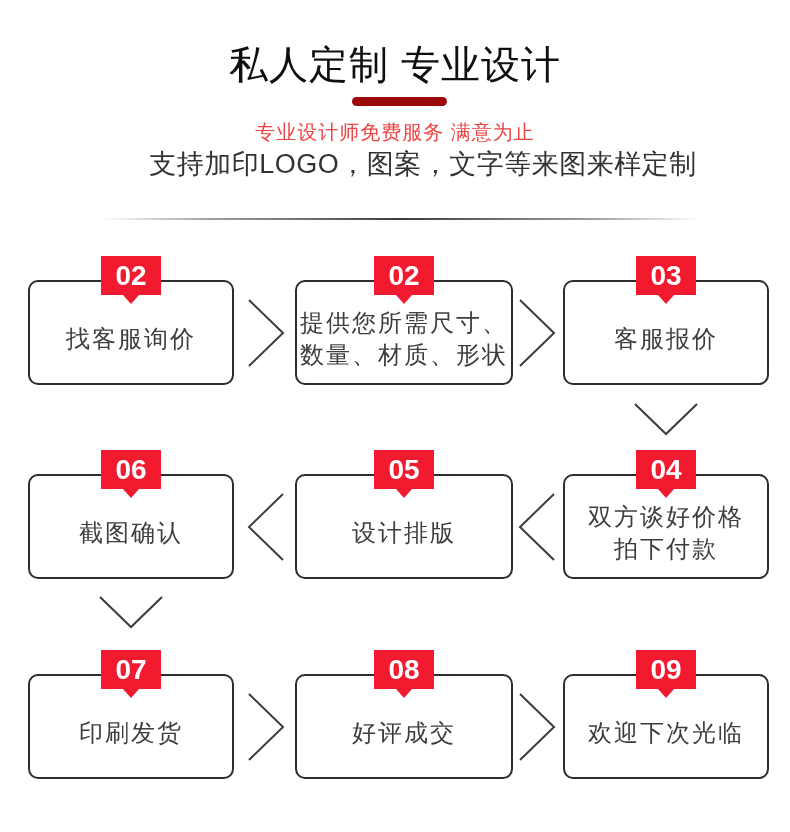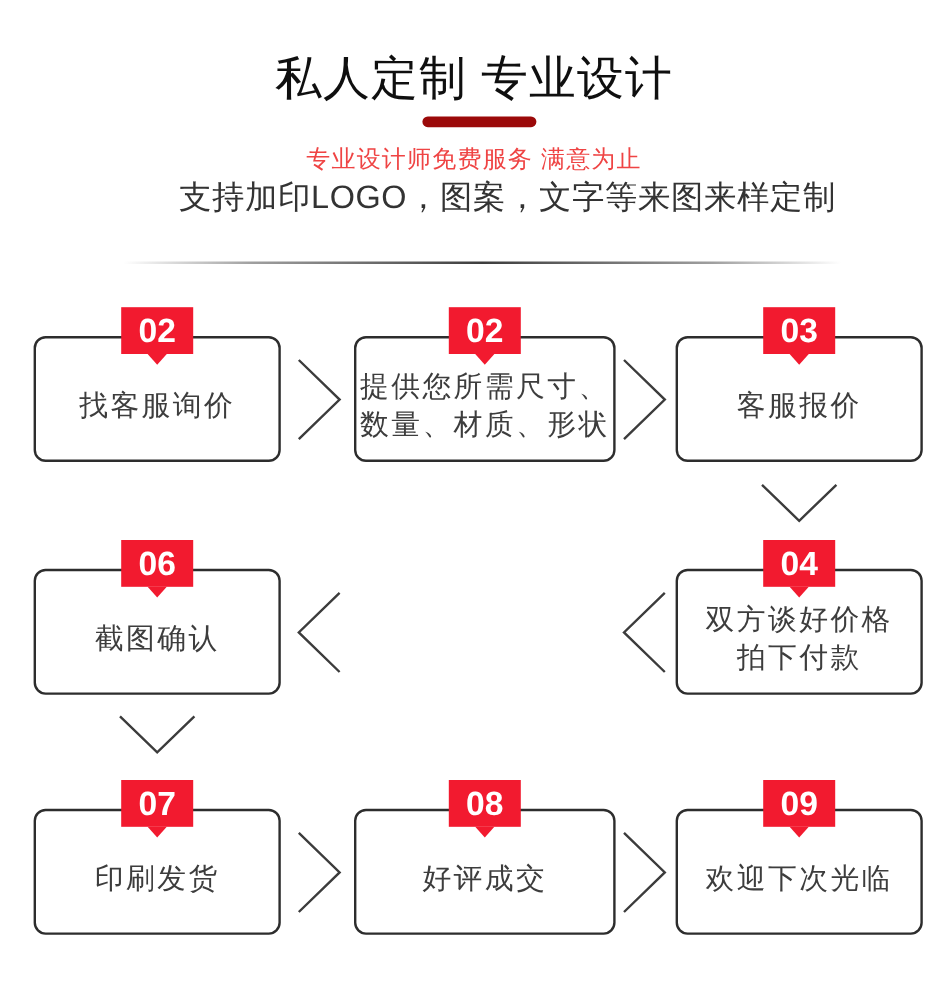"05" div.step-box { html: none -> <div> <div> <span>05</span> <span></span> </div> <div>设计排版</div> </div> }
